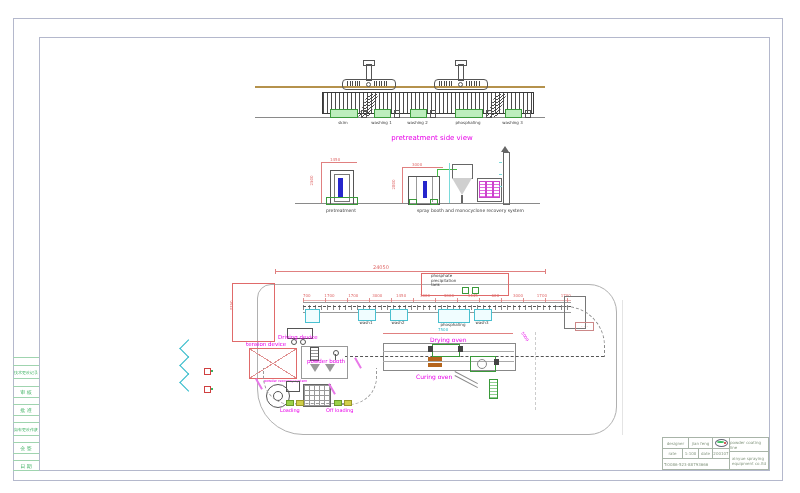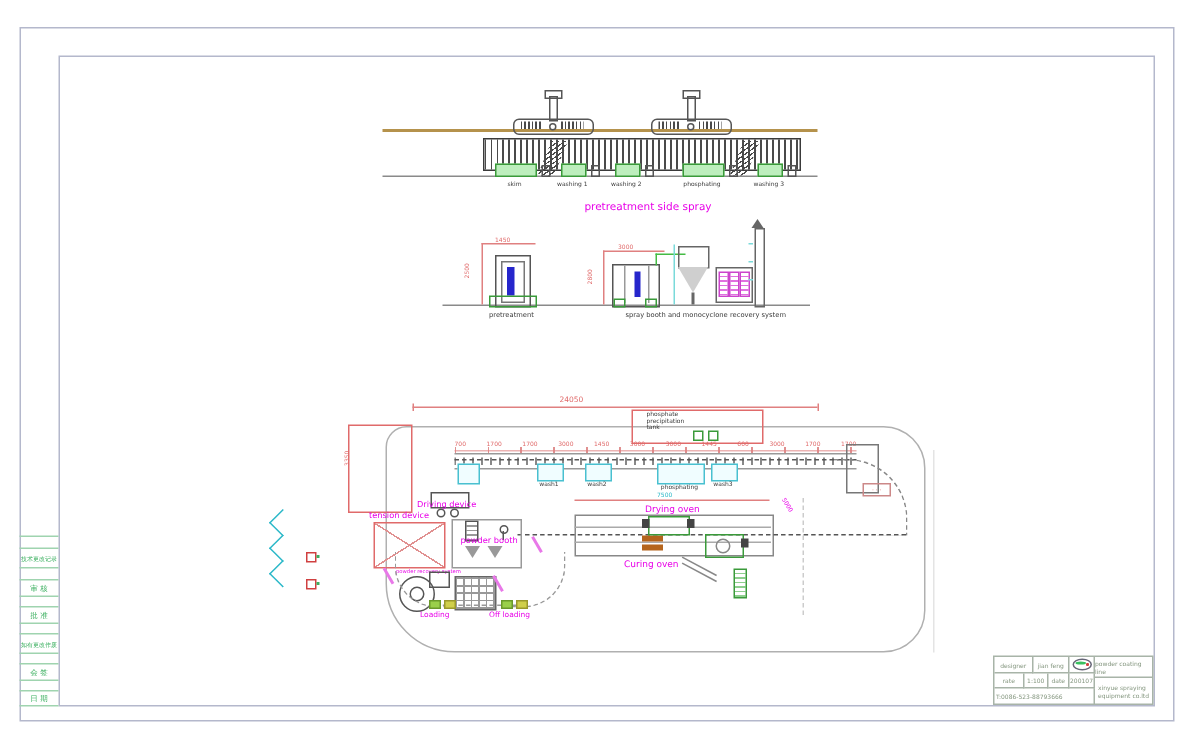"pretreatment side spray" div.t { text: spray -> view }
